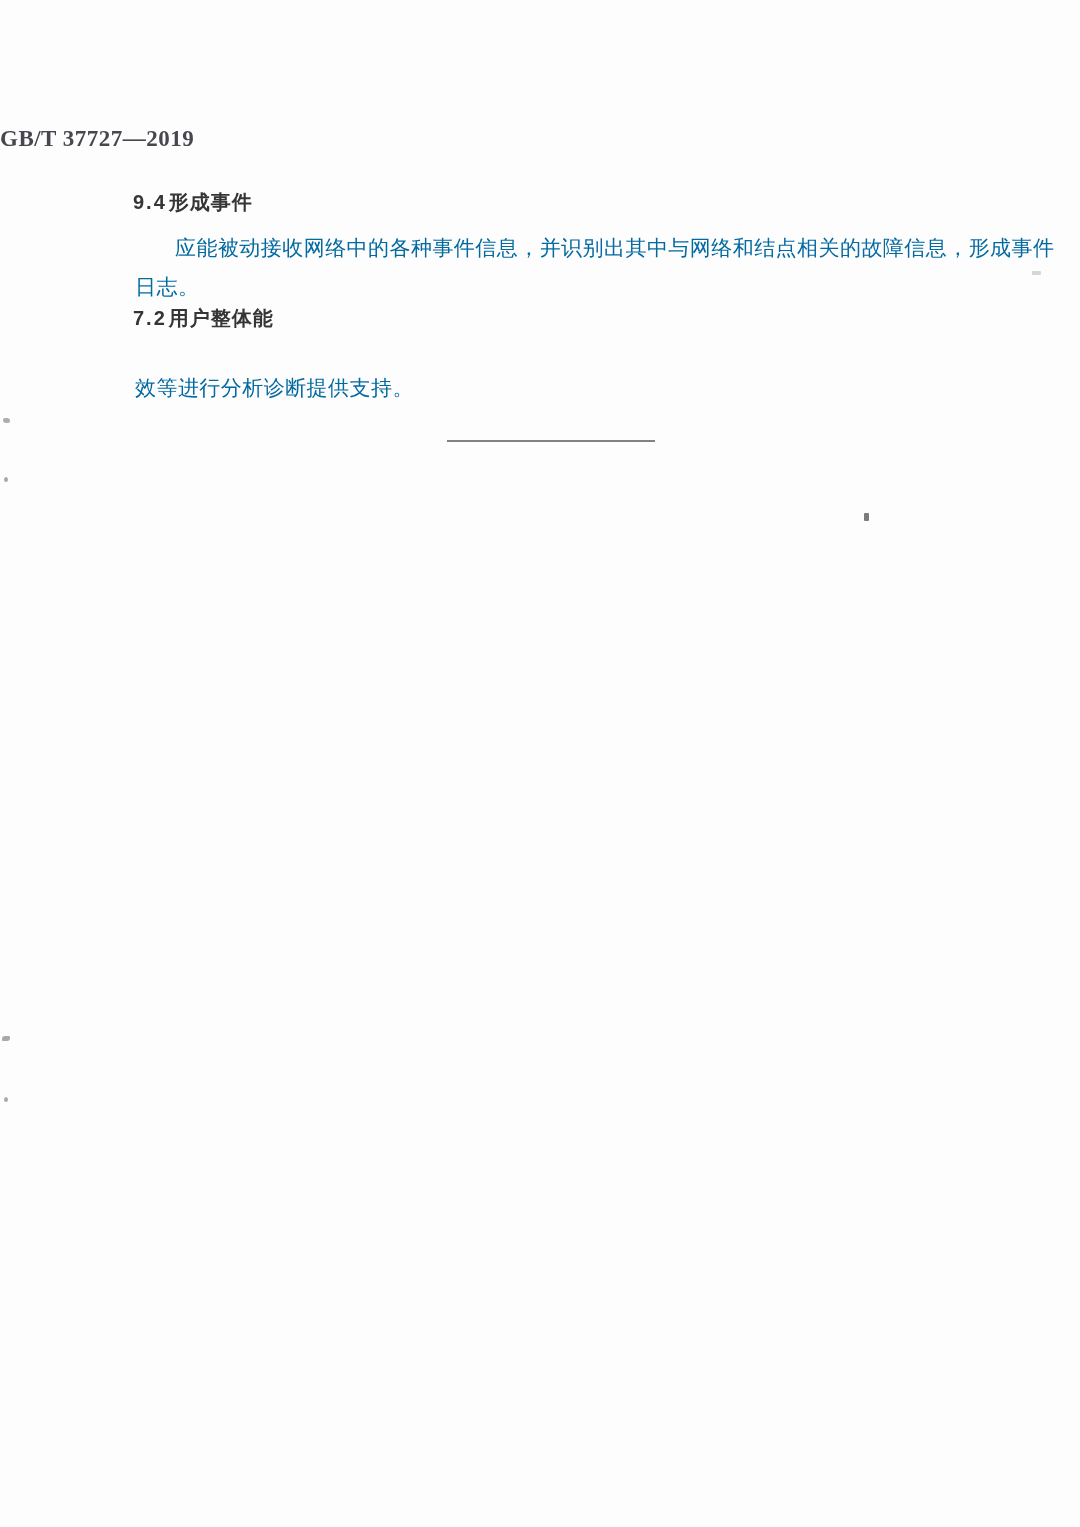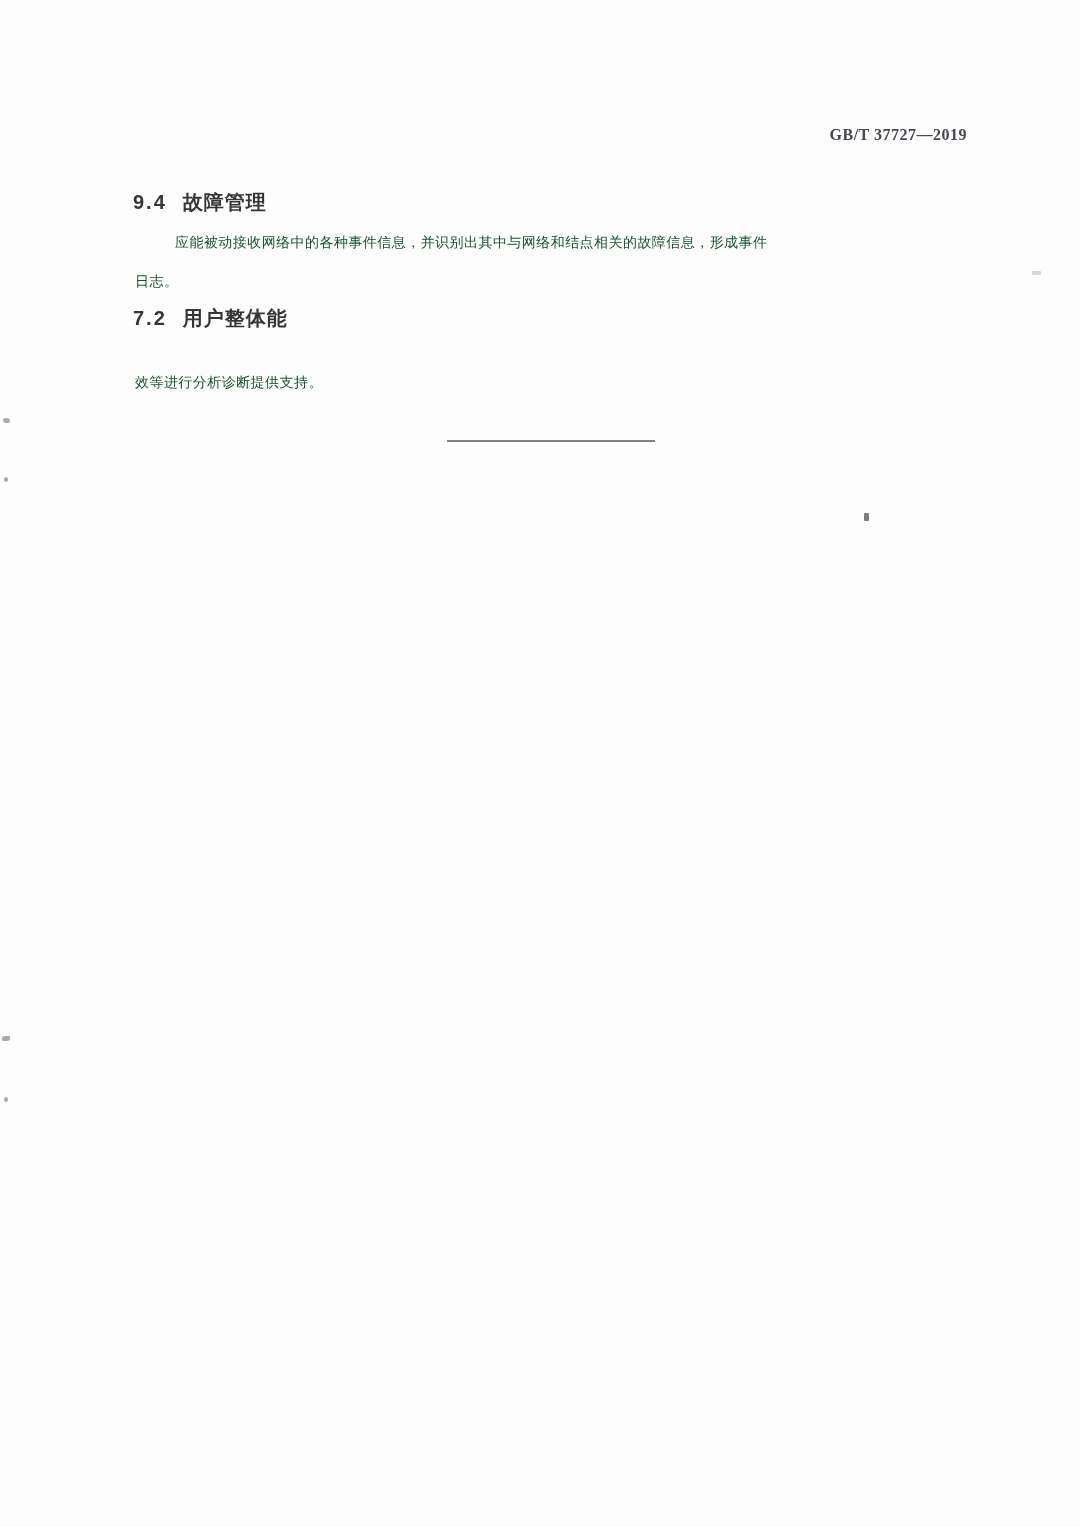"GB/T 37727—2019" .standard-code { font-size: 16px -> 23px; text-align: right -> none }
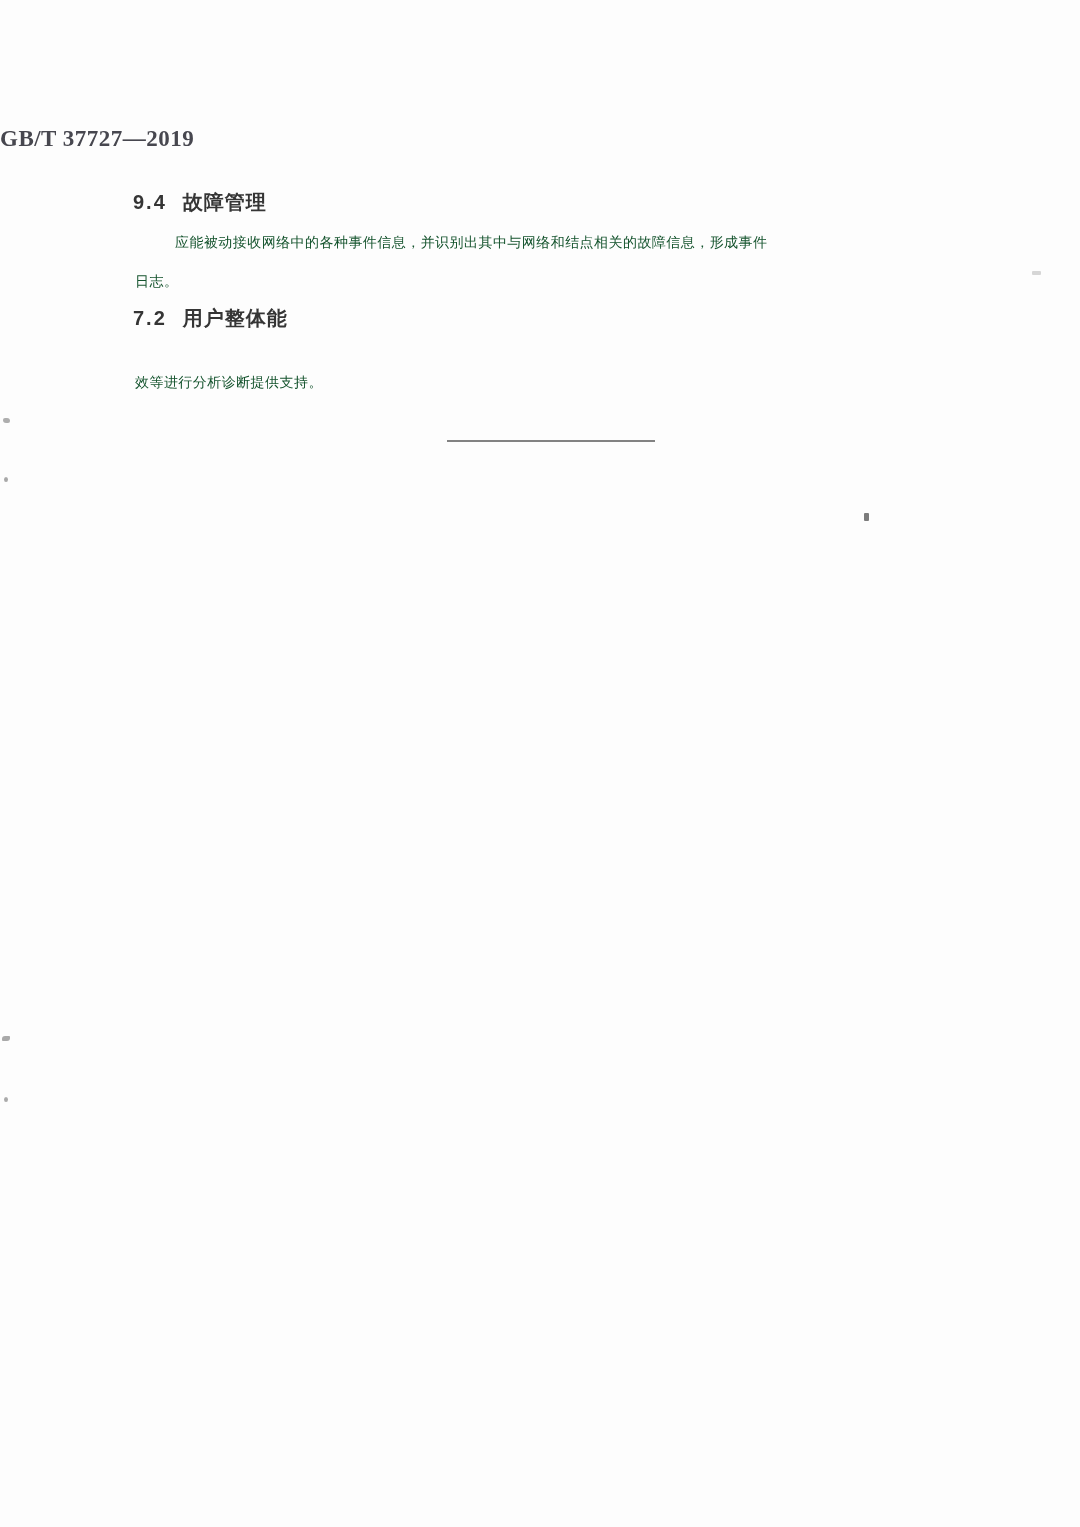"9.4" .section-heading .sec-num { margin-right: 16px -> 2px }
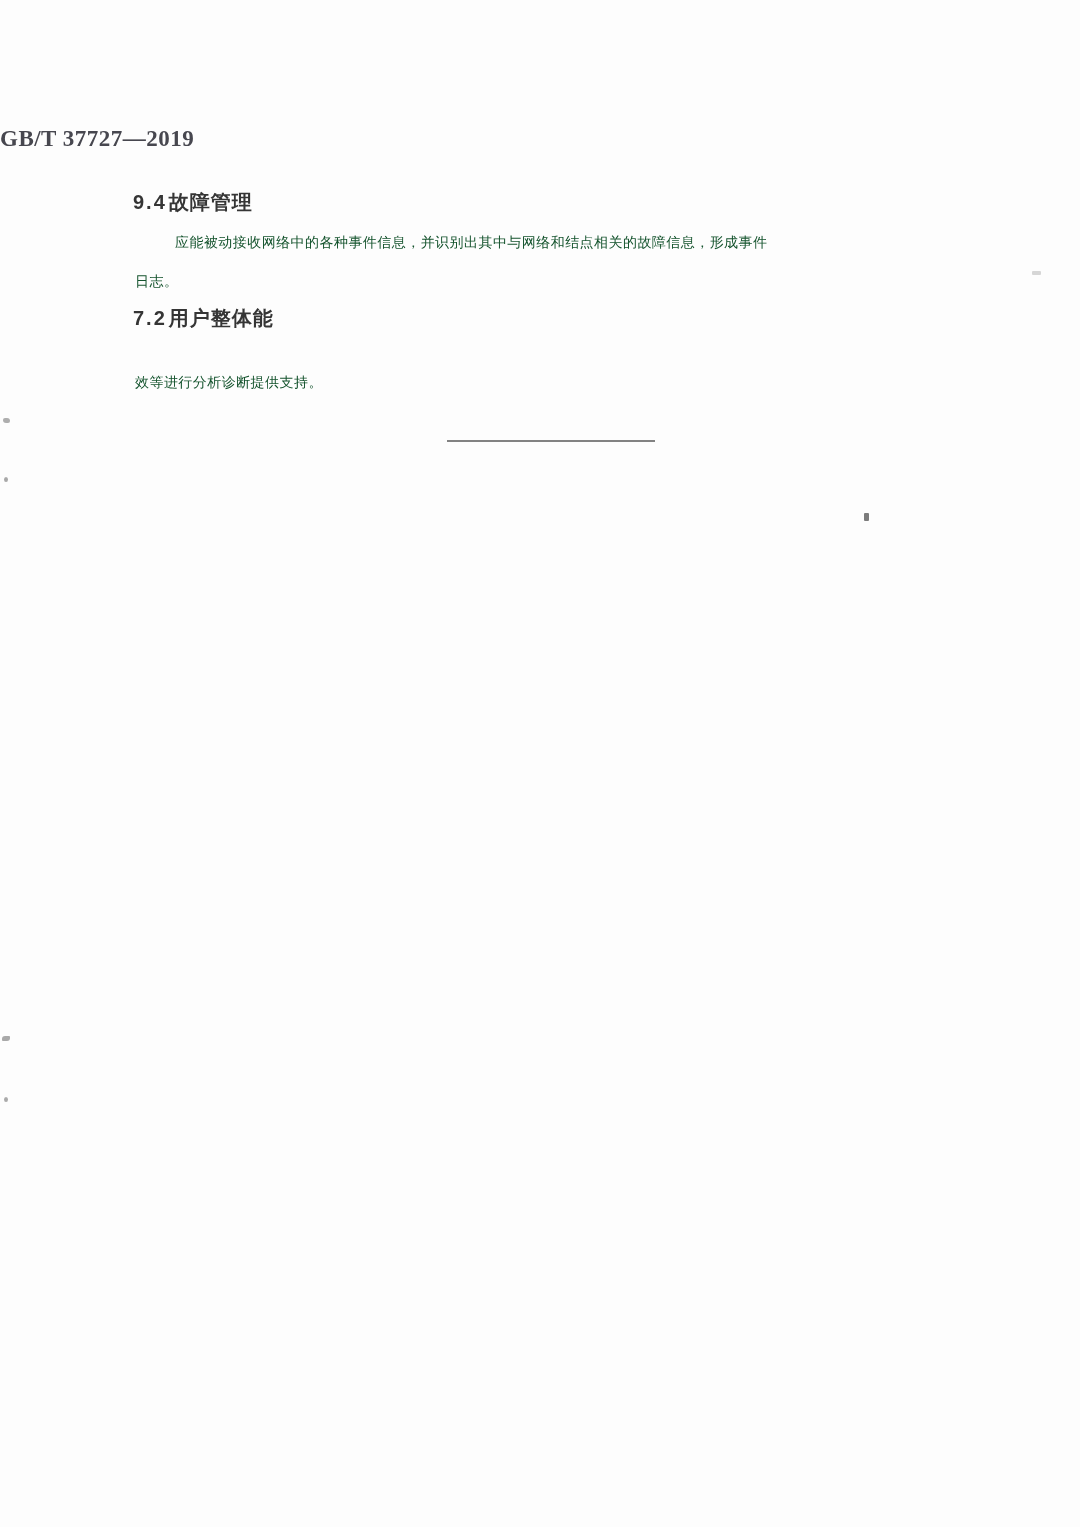"故障管理" span { text: 故障管理 -> 形成事件 }
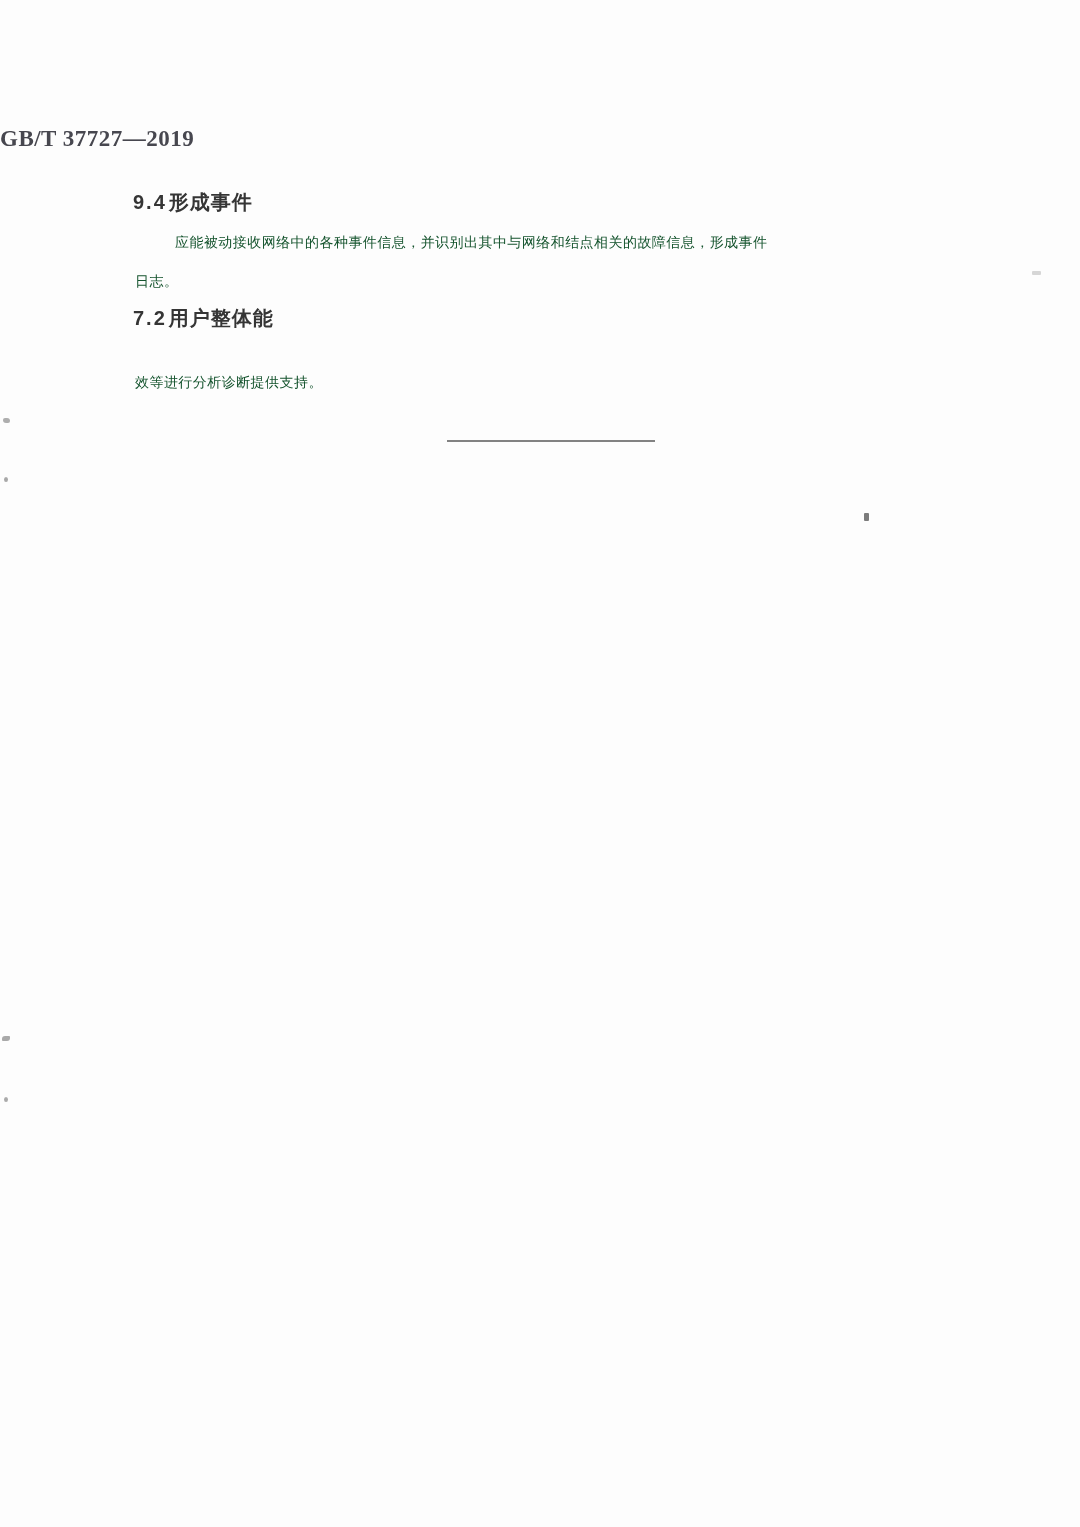"应能被动接收网络中的各种事件信息，并识别出其中与网络和结点相关的故障信息，形成事" .body-line { color: #14532d -> #0369a1; font-size: 14px -> 21px }
